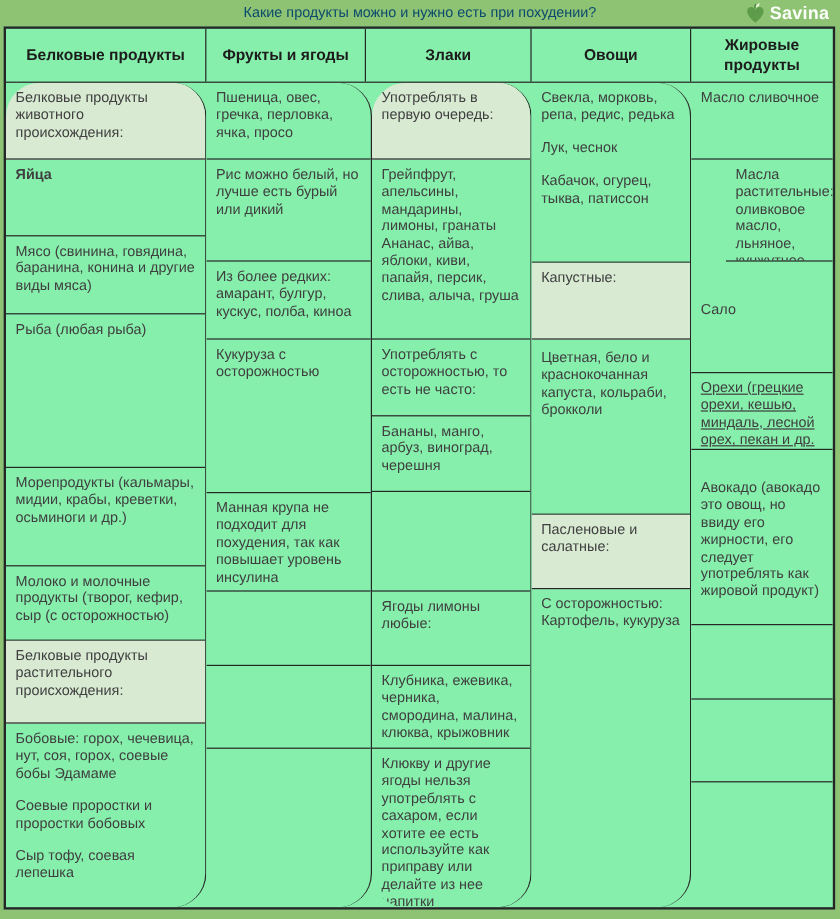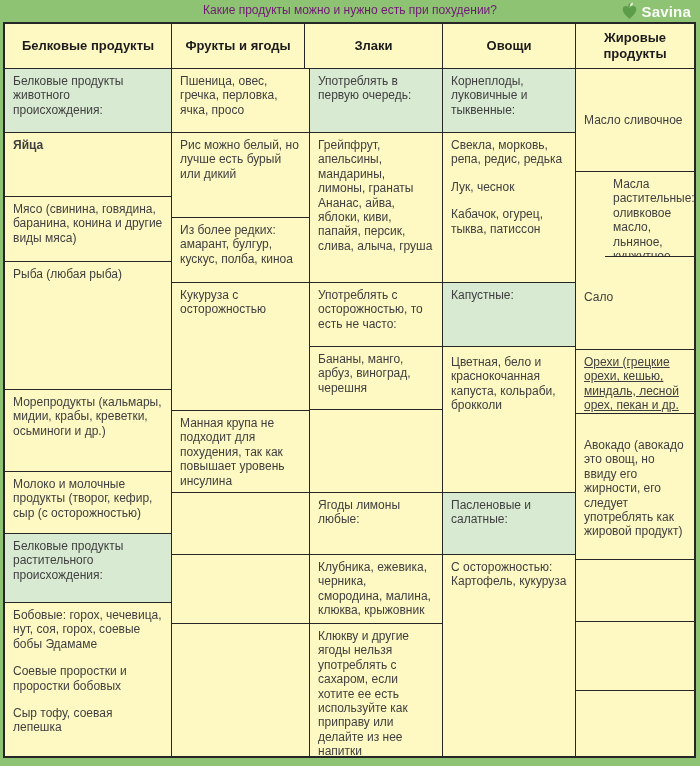"Какие продукты можно и нужно" .title { color: #701a75 -> #0c4a6e }
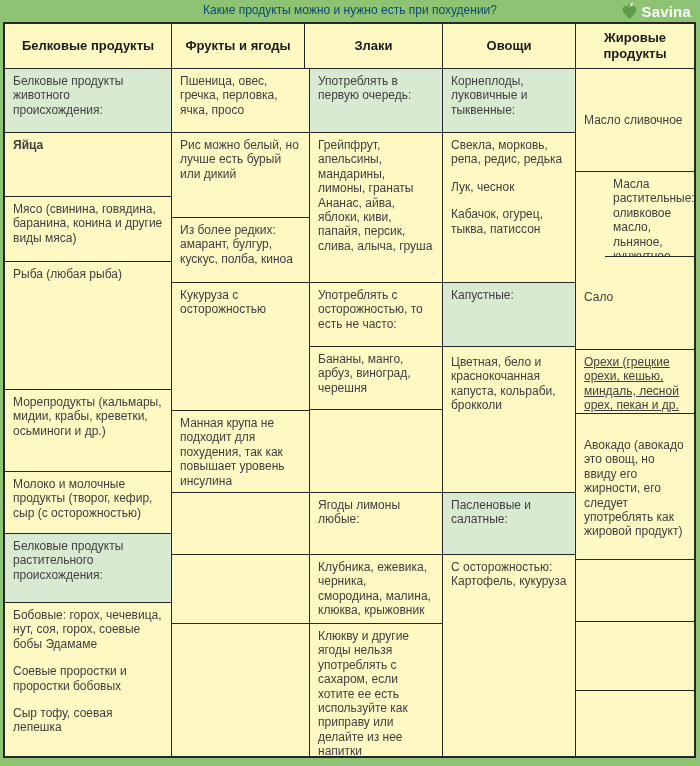"Белковые продукты" .table-wrap { background: #fef9c3 -> #86efac }
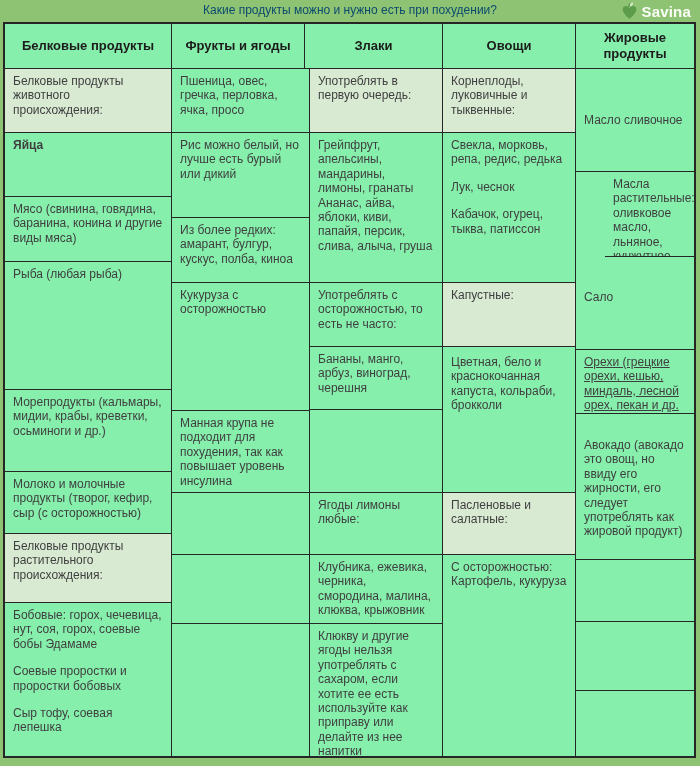"Белковые продукты животного" .col { border-radius: none -> 28px }
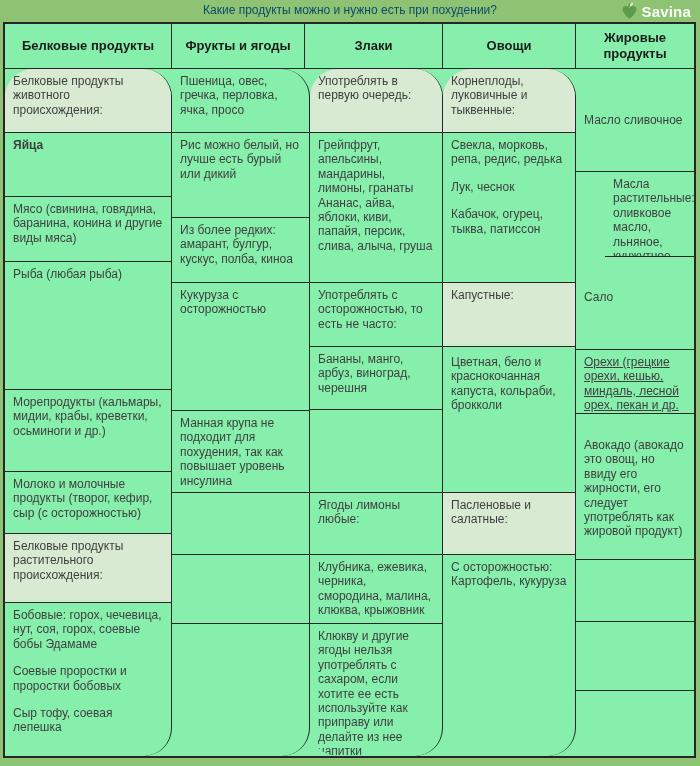"Корнеплоды, луковичные и тыквенные:" div.cell { html: <div> <div>Корнеплоды, луковичные и тыквенные:</div> </div> -> none }
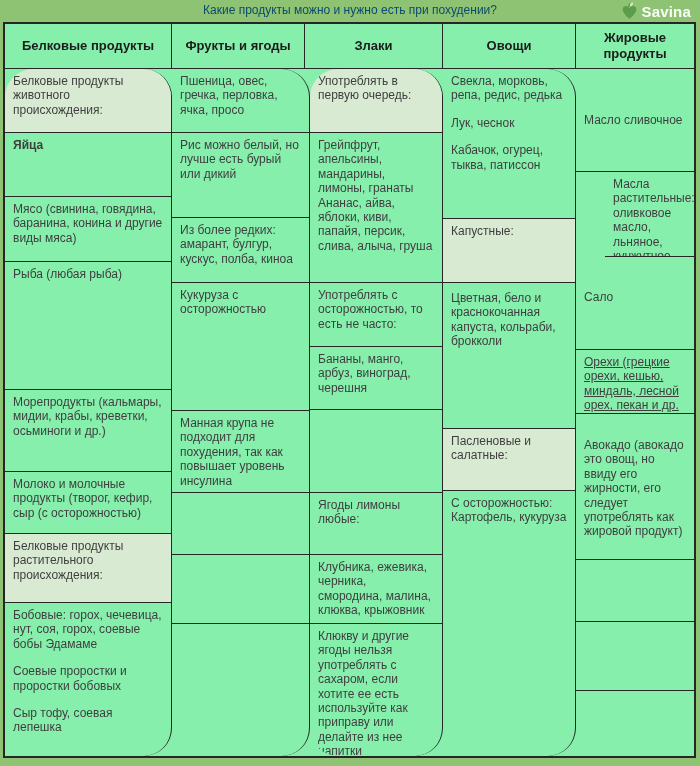"Масло сливочное" div.cell { margin-top: 39px -> none }
